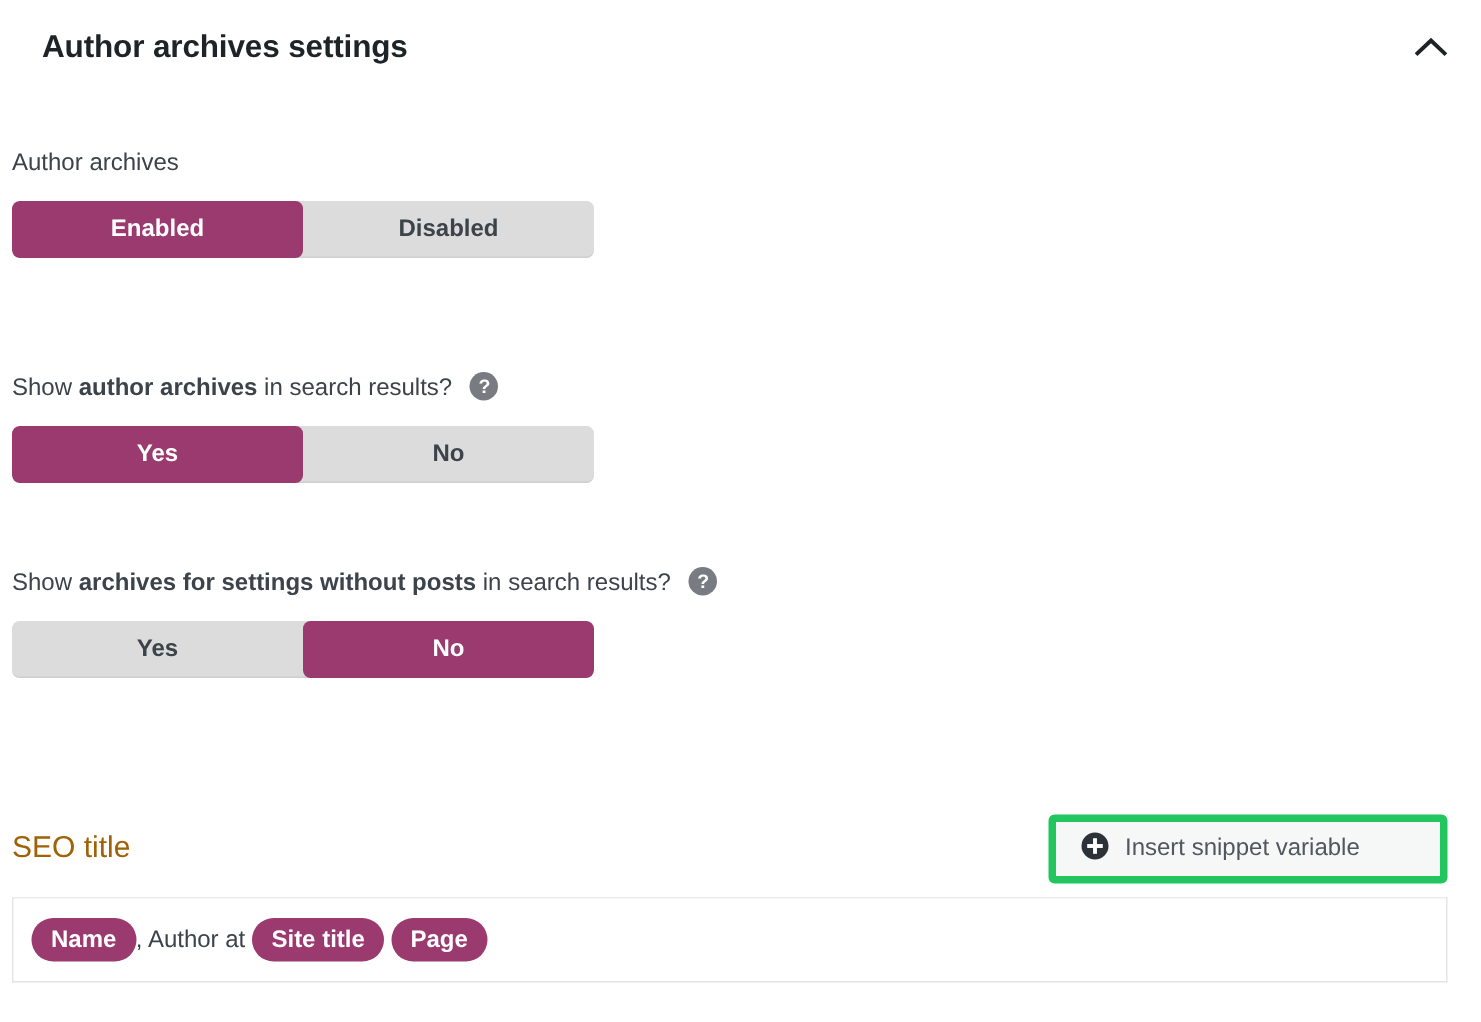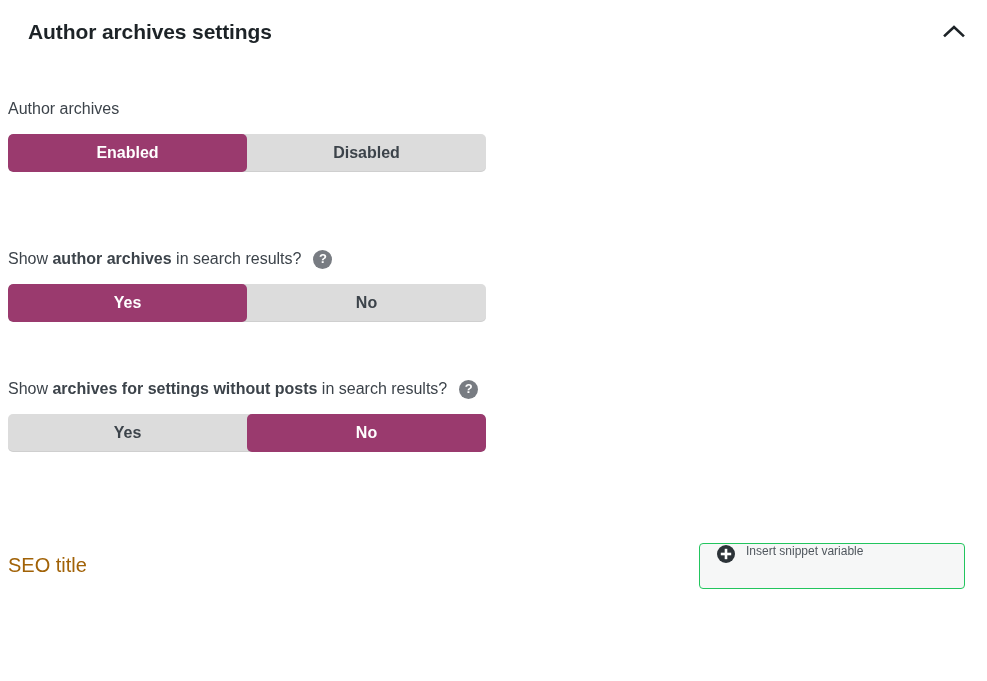"Author archives" .field-label { align-items: center -> none }
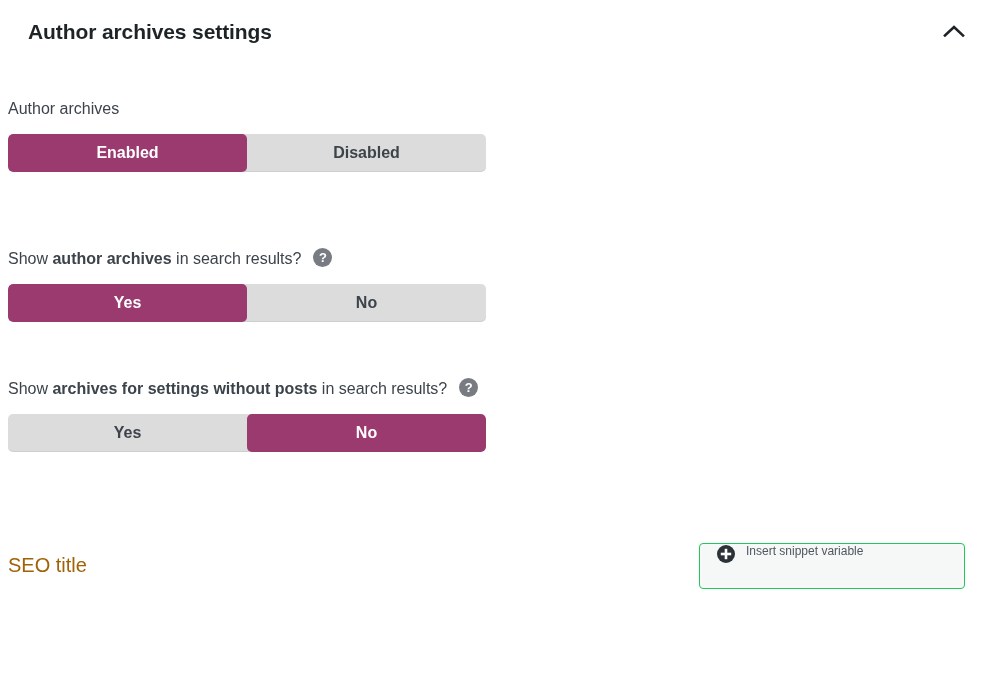"Enabled" .toggle { width: 478px -> 388px }
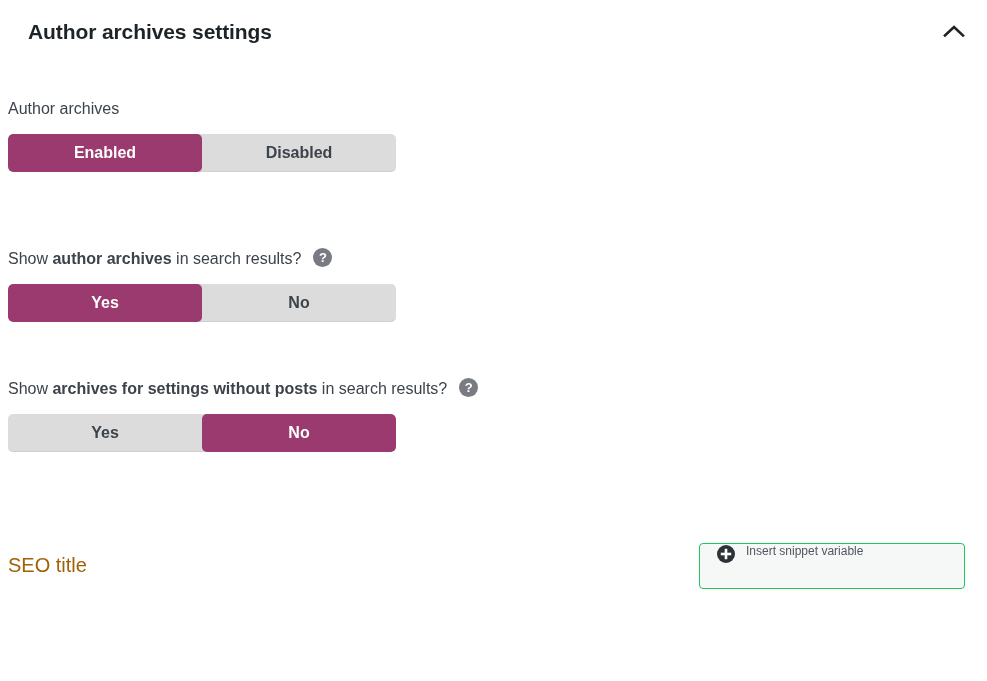"Insert snippet variable" .snippet-btn { align-items: none -> center; border: 1px solid #22c55e -> 5px solid #22c55e; font-size: 12px -> 16px }
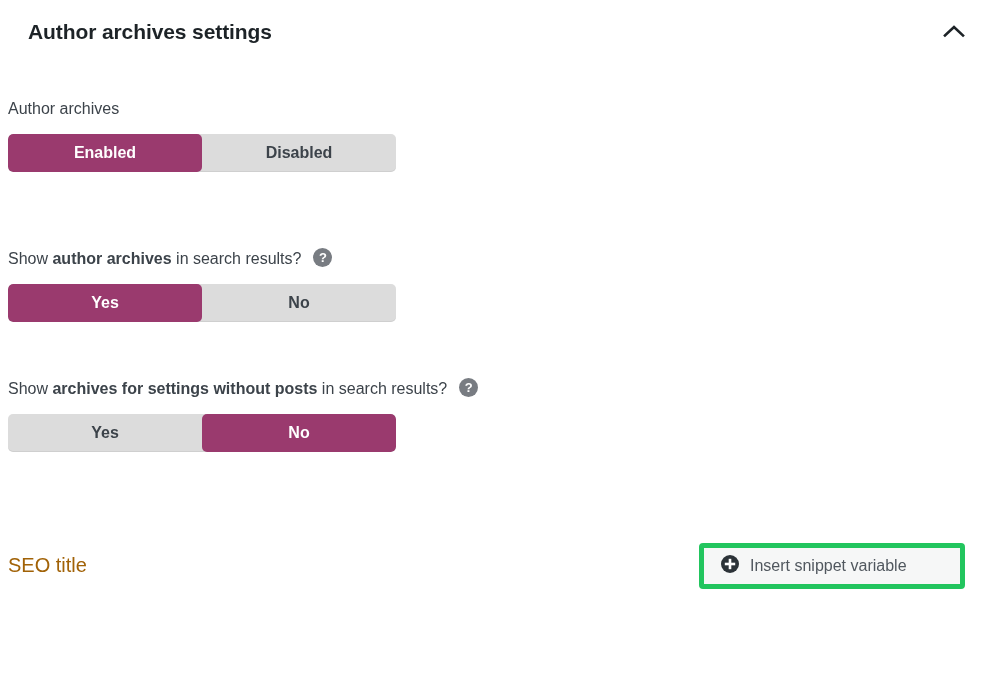"Name" div.seo-input { html: none -> <div> <span>Name</span> <span>, Author at </span> <span>Site title</span> <span> </span> <span>Page</span> </div> }
